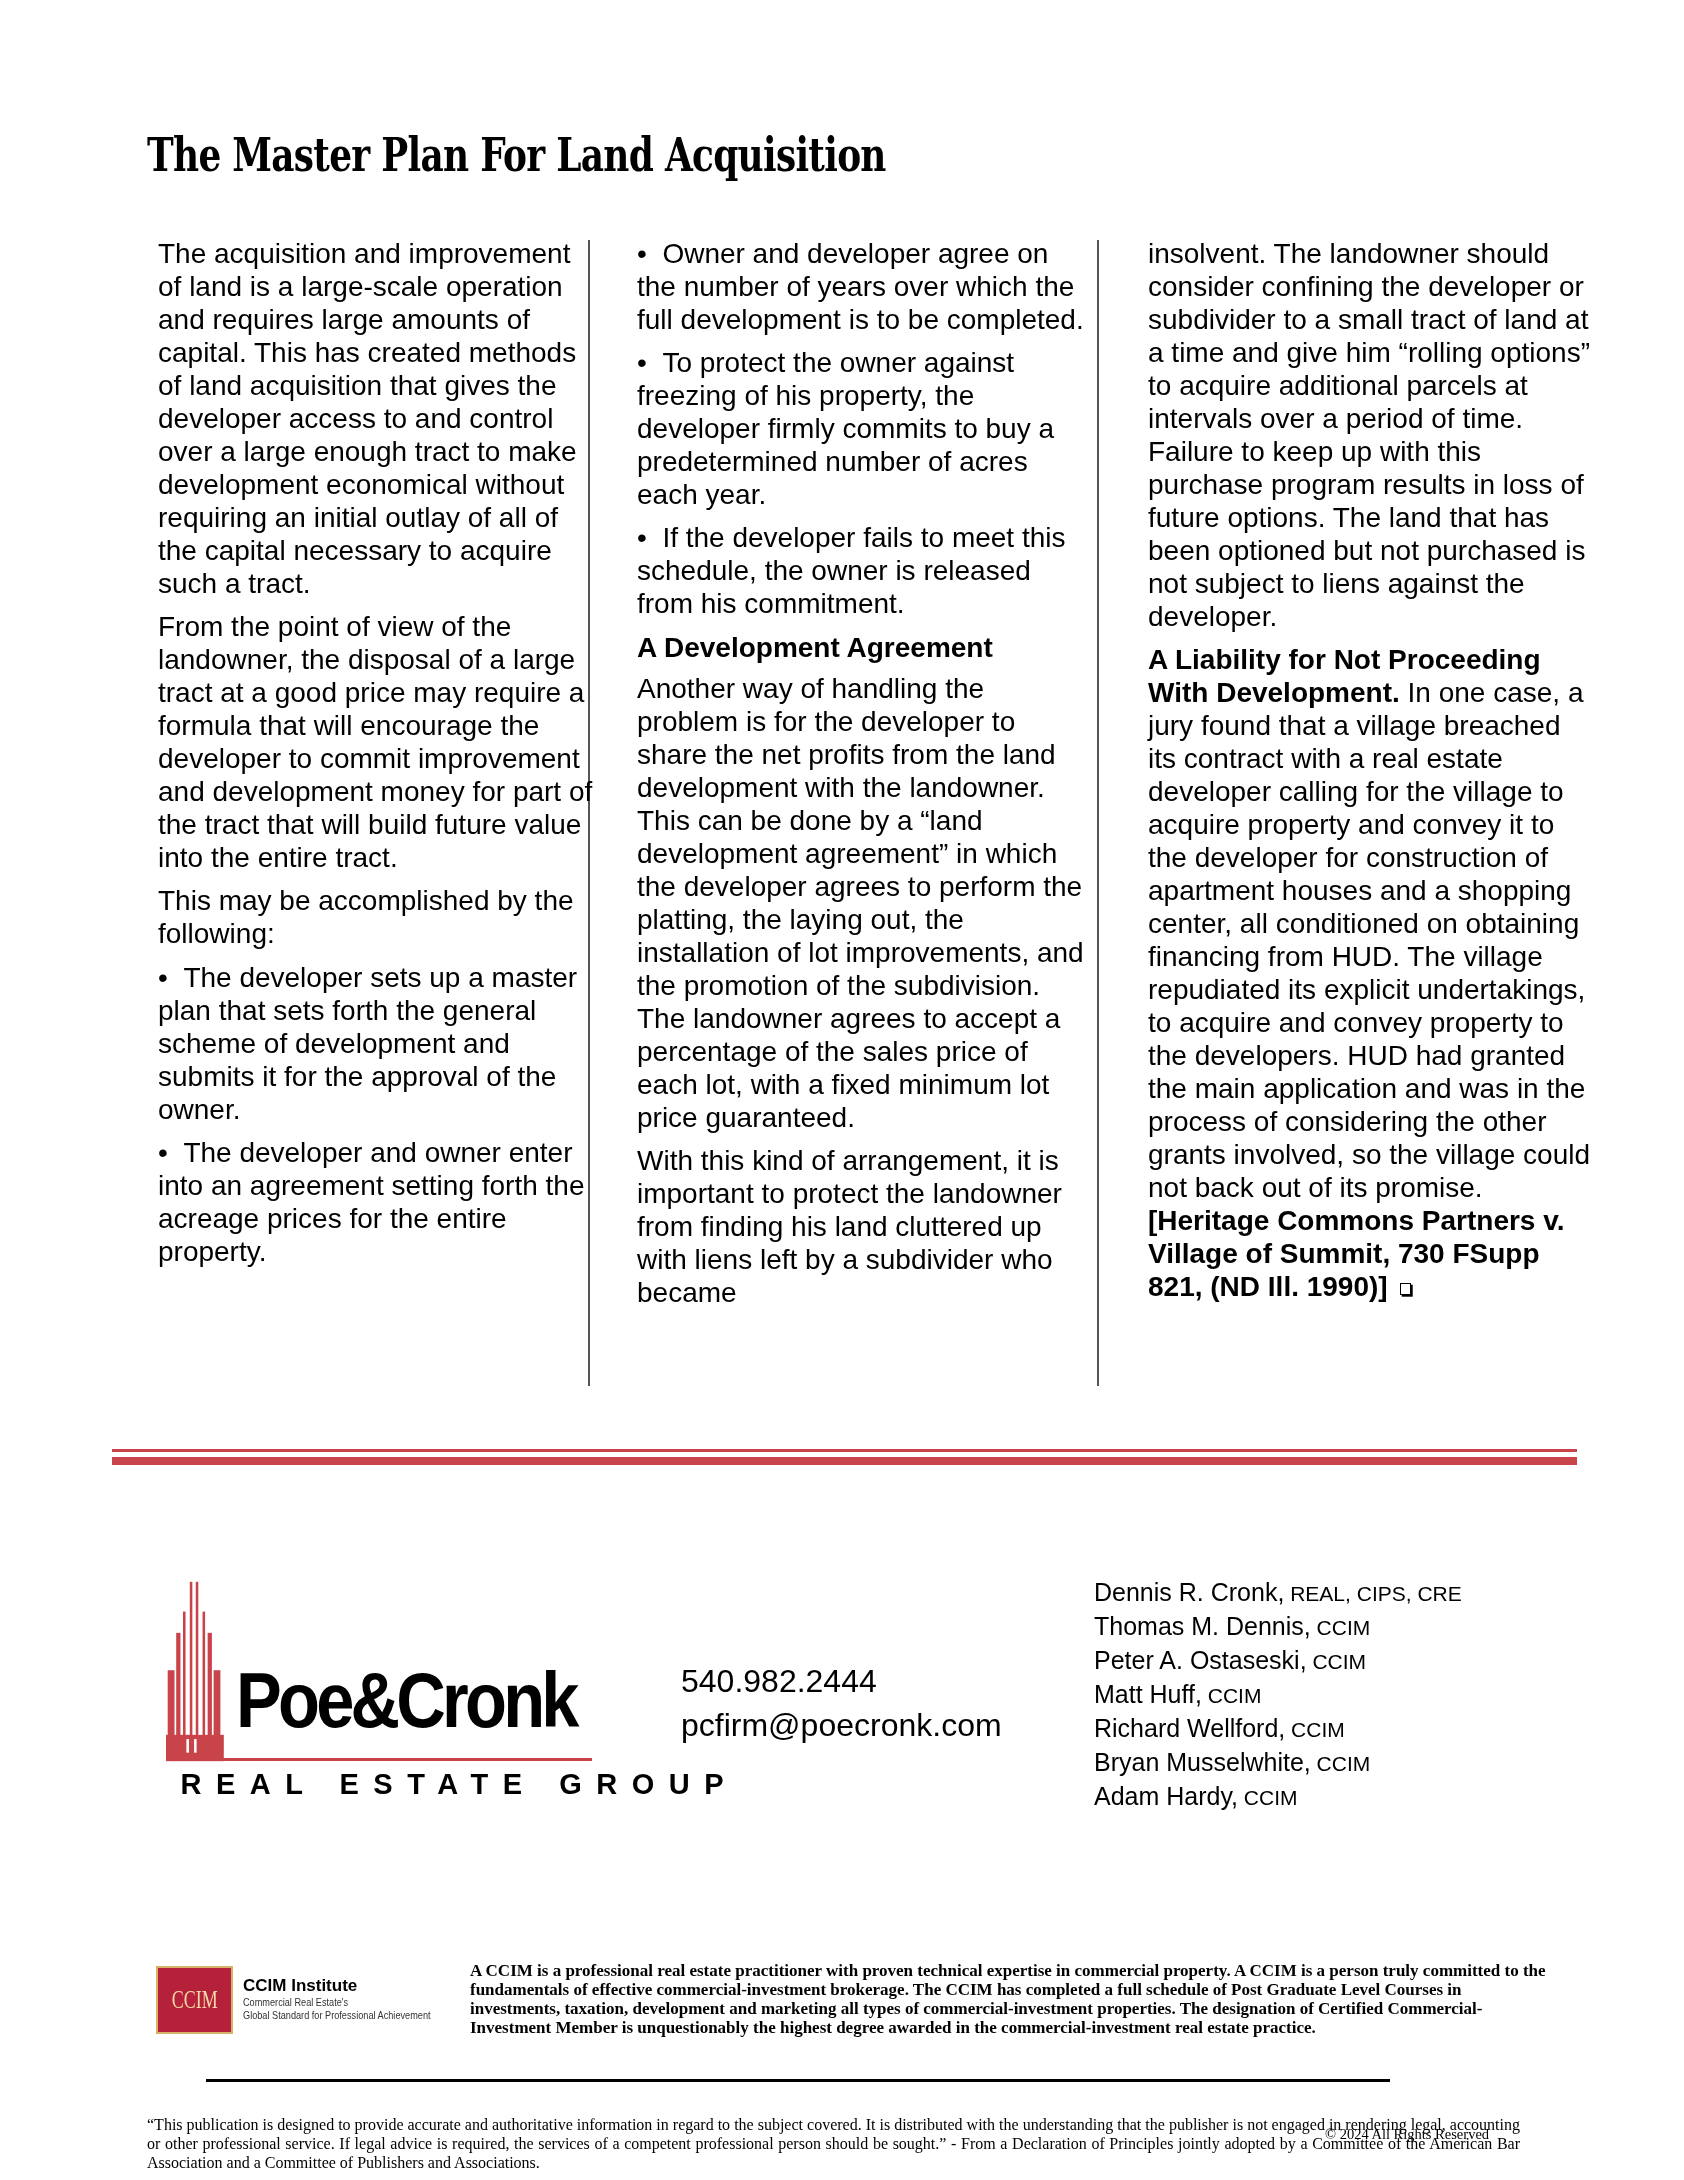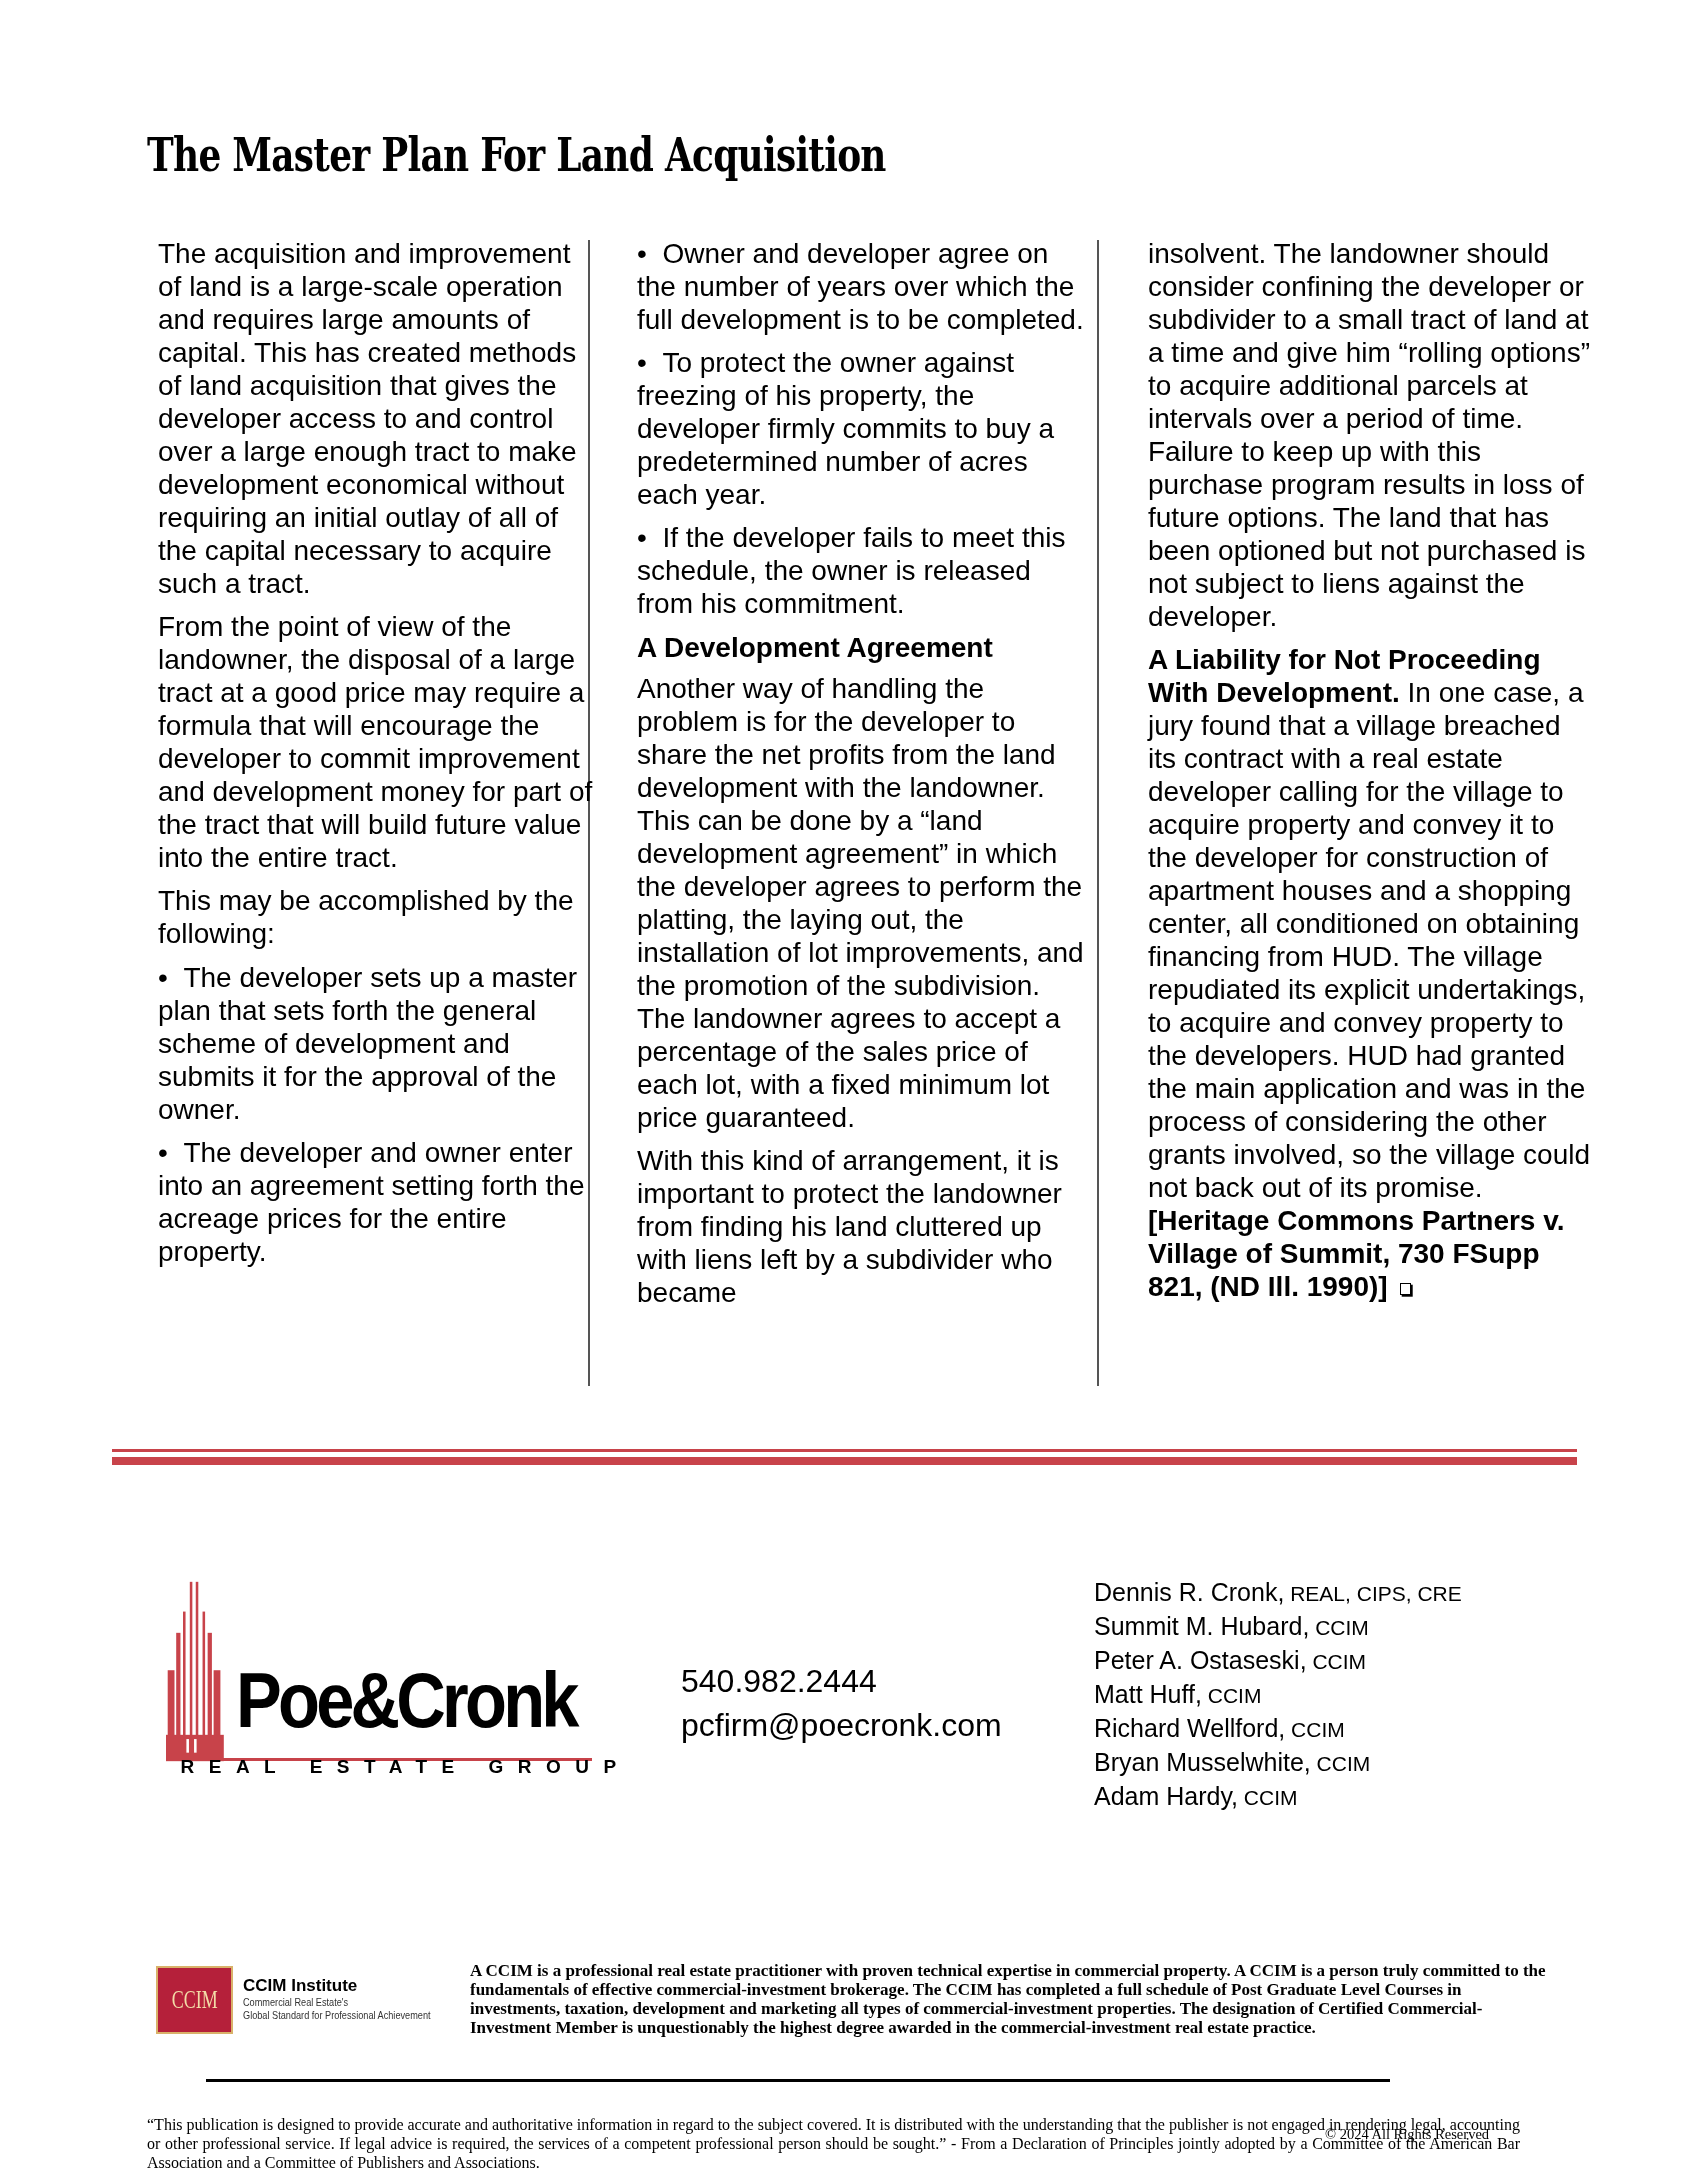"Summit M. Hubard," span { text: Summit M. Hubard -> Thomas M. Dennis }
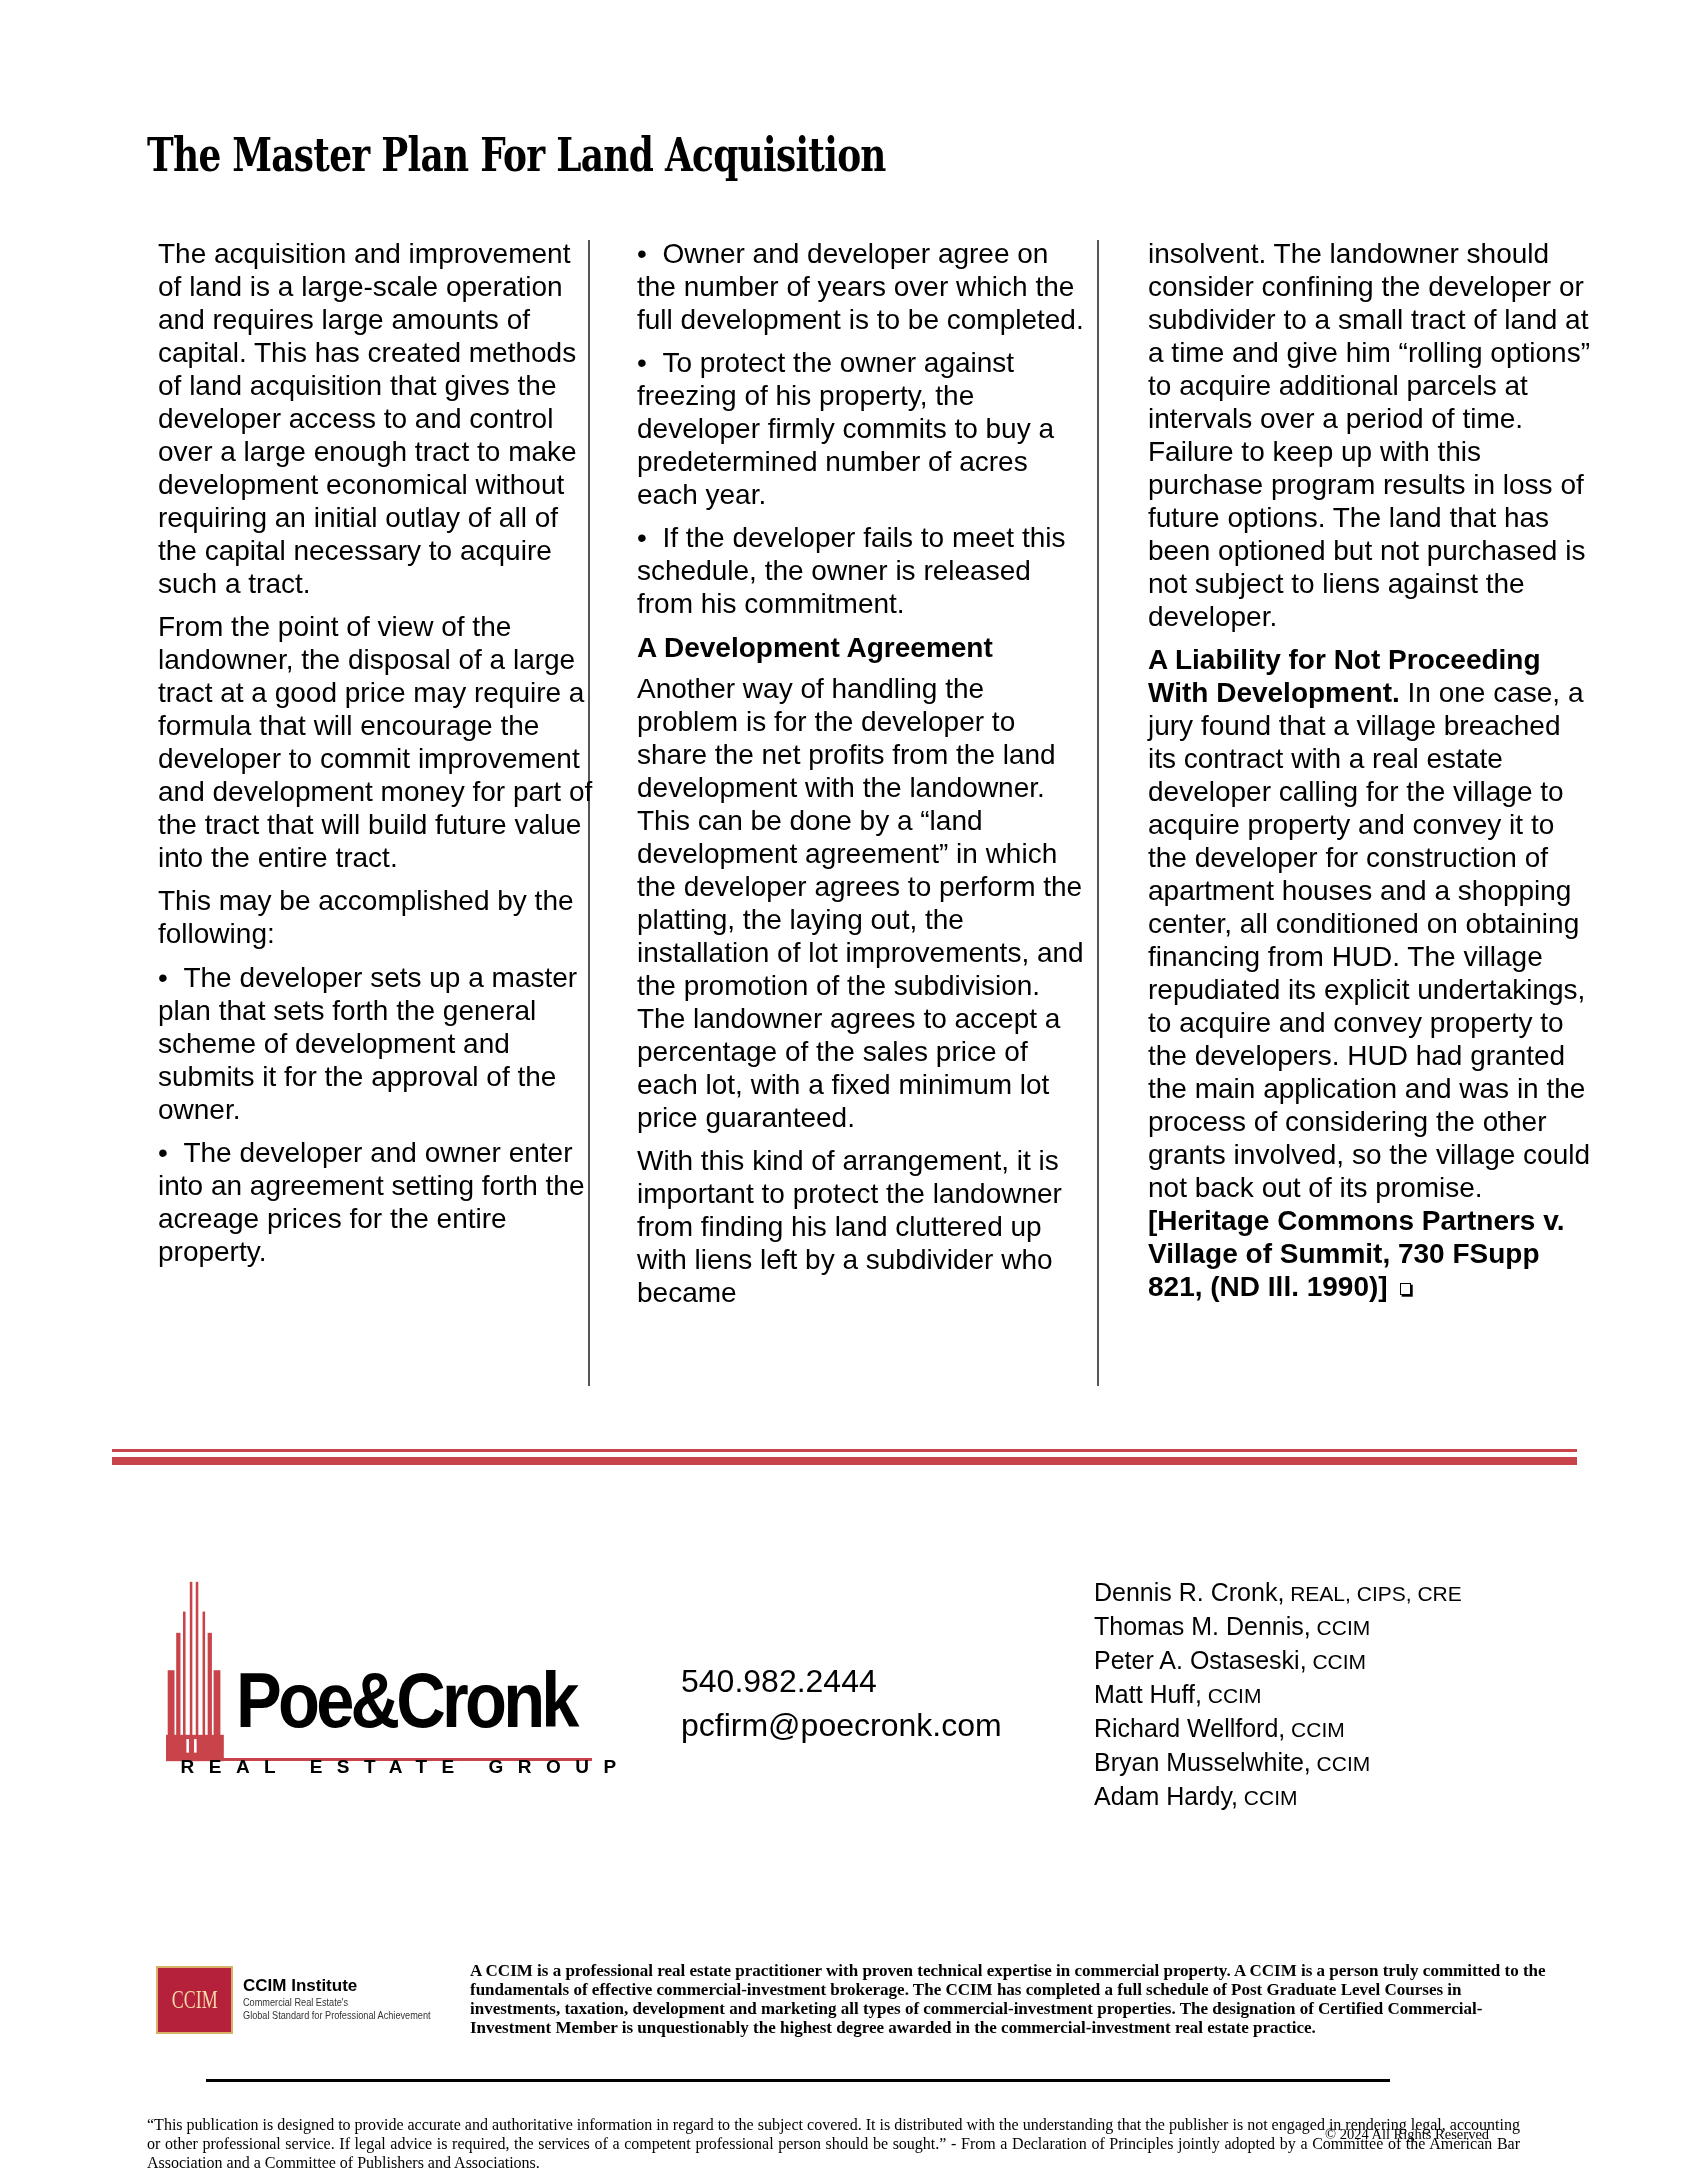"REAL ESTATE GROUP" .logo-tagline { font-size: 19px -> 29px; top: 176px -> 188px }
